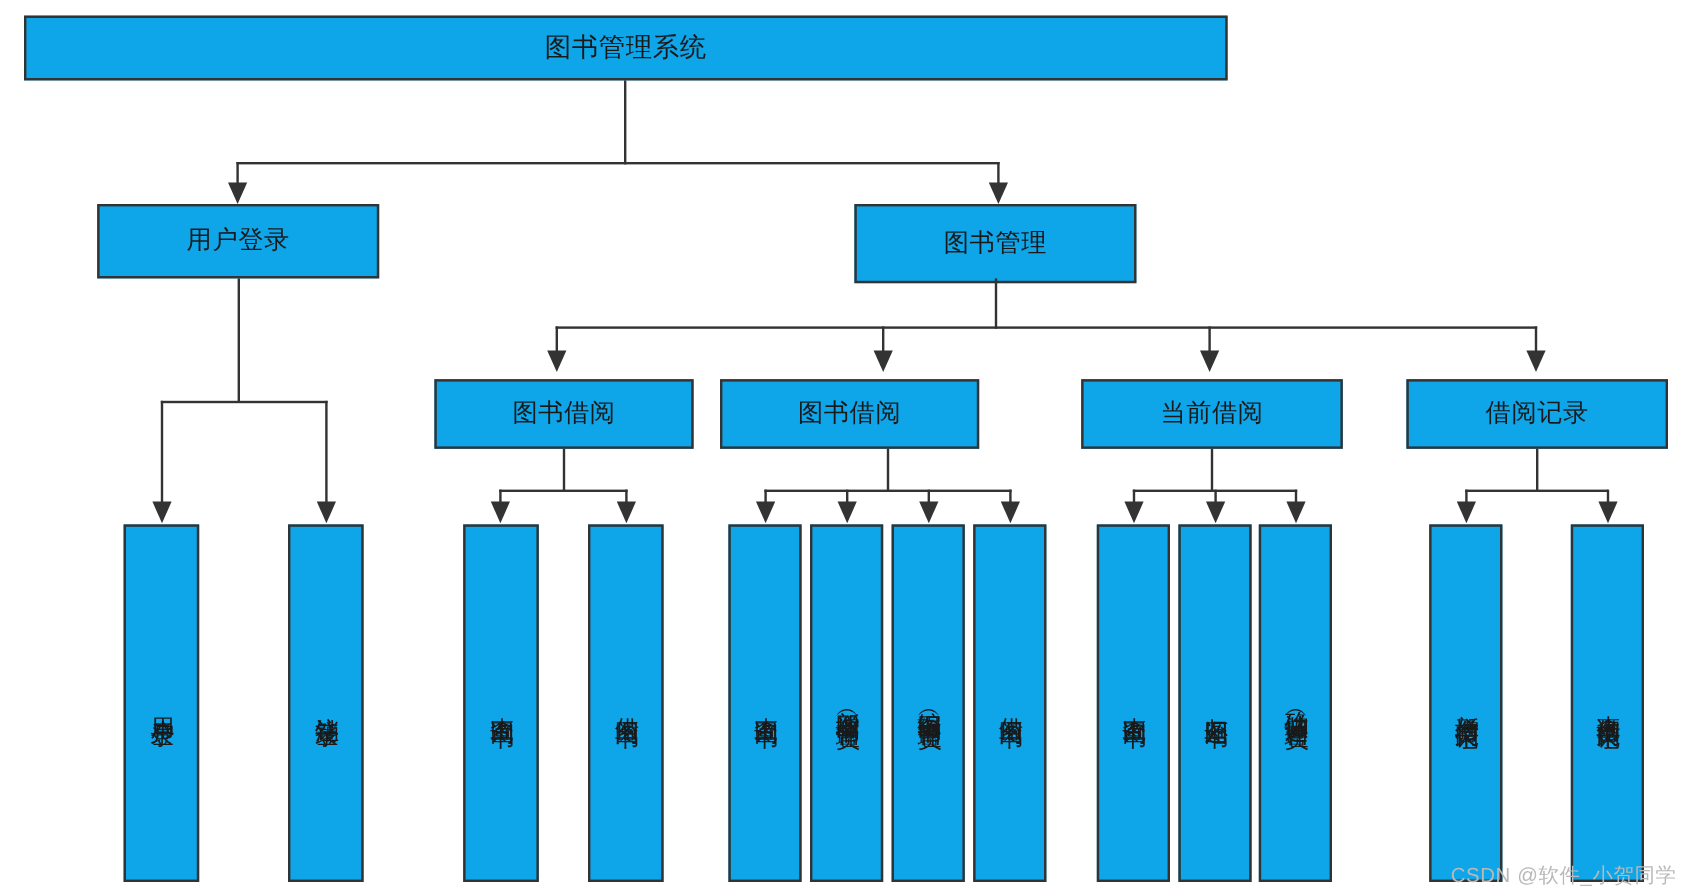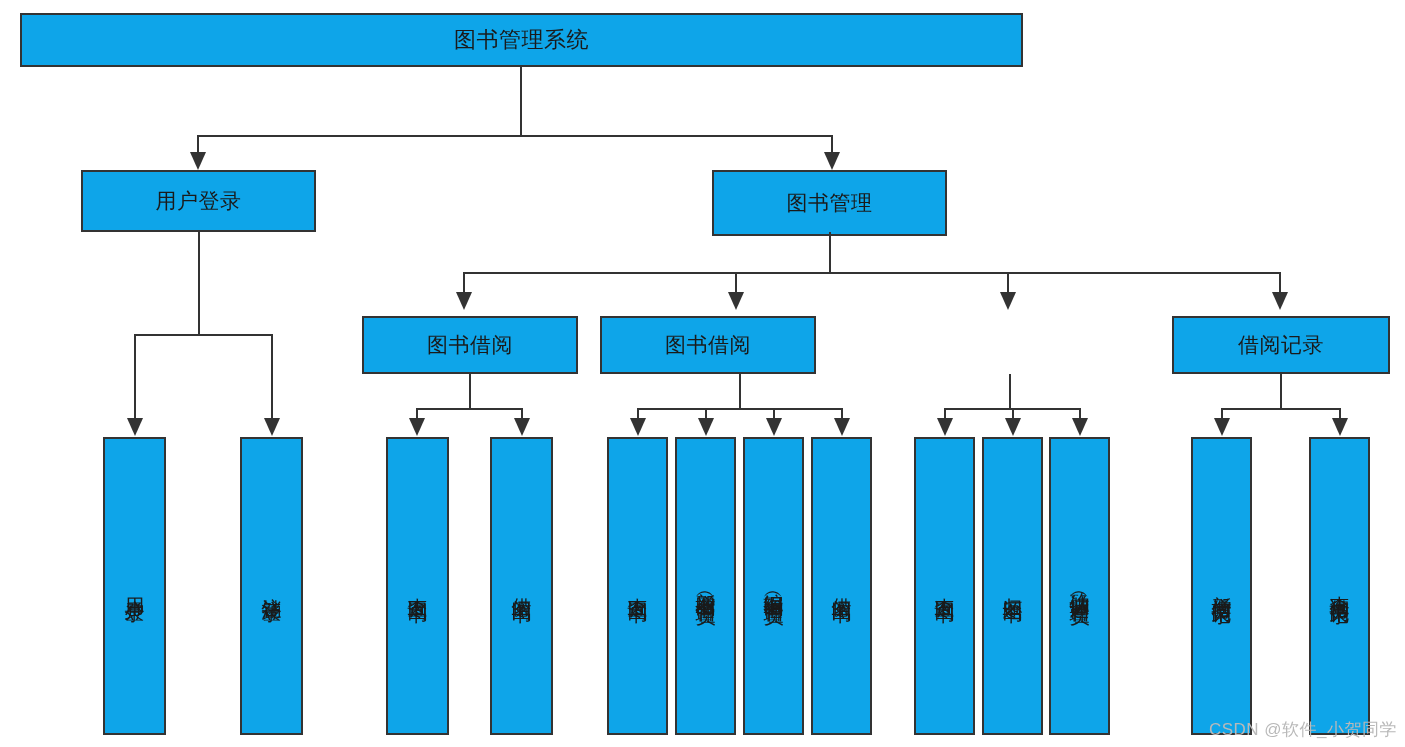"当前借阅" div.node { html: none -> <div> <span>当前借阅</span> </div> }
